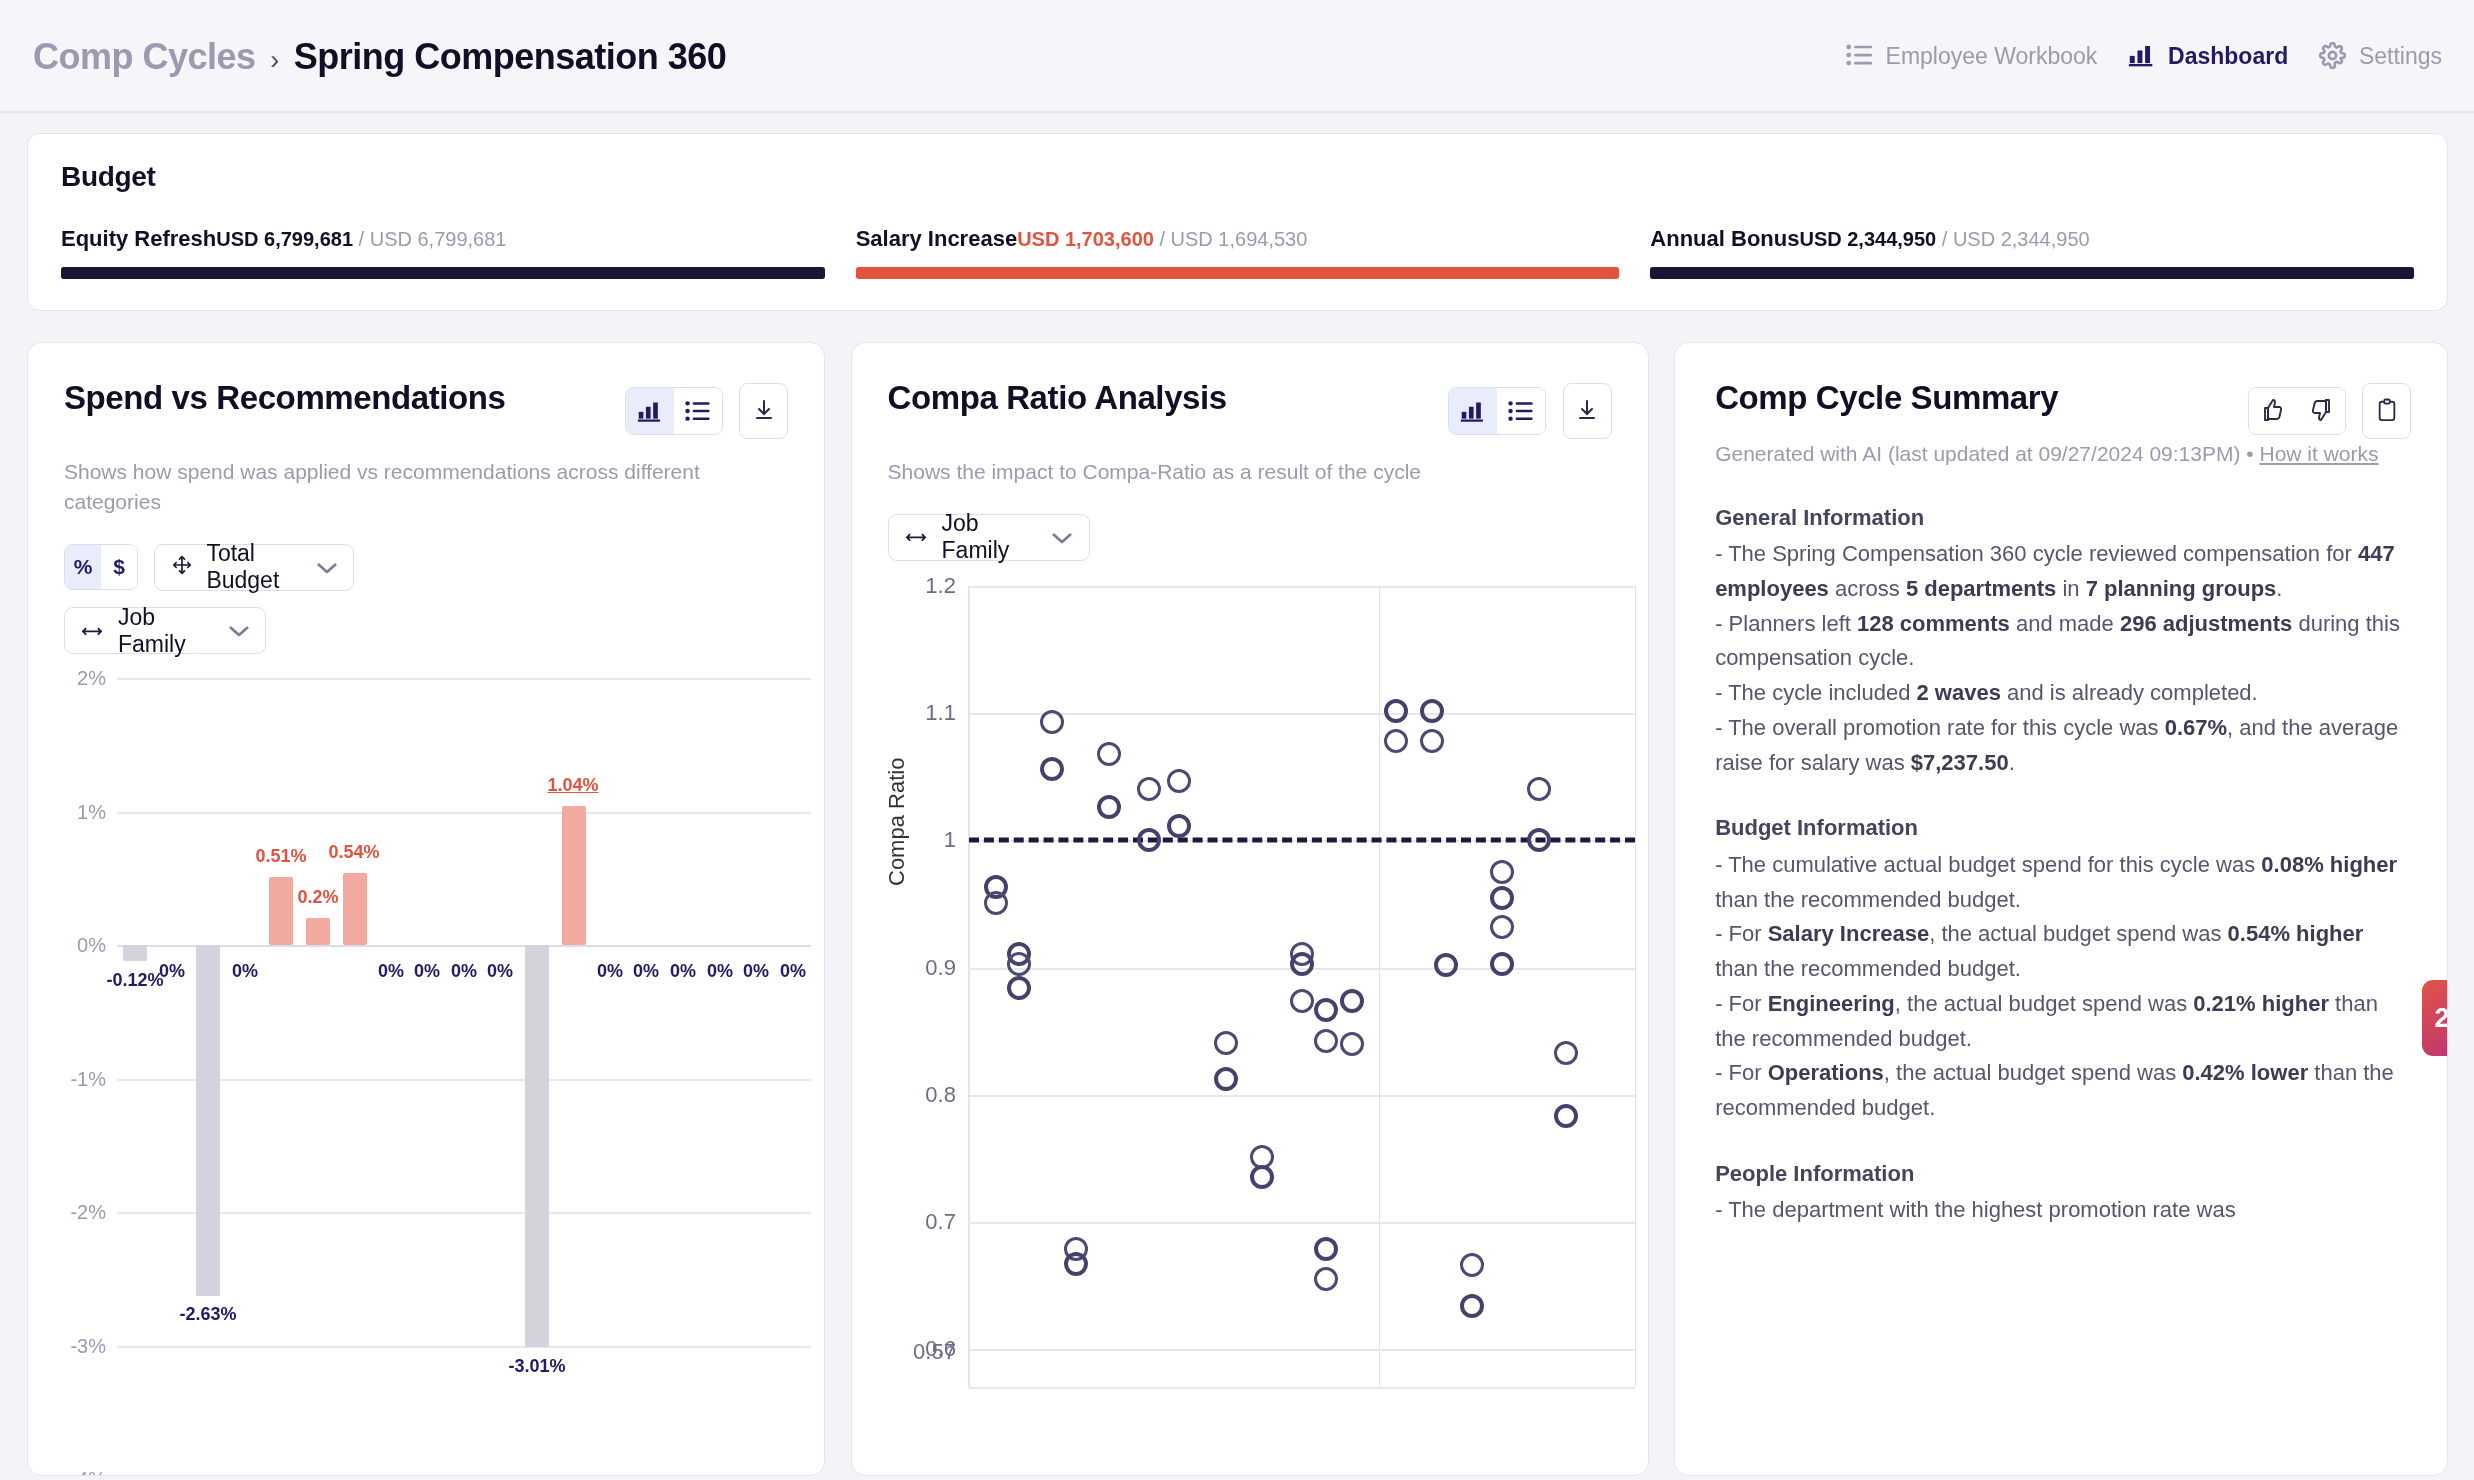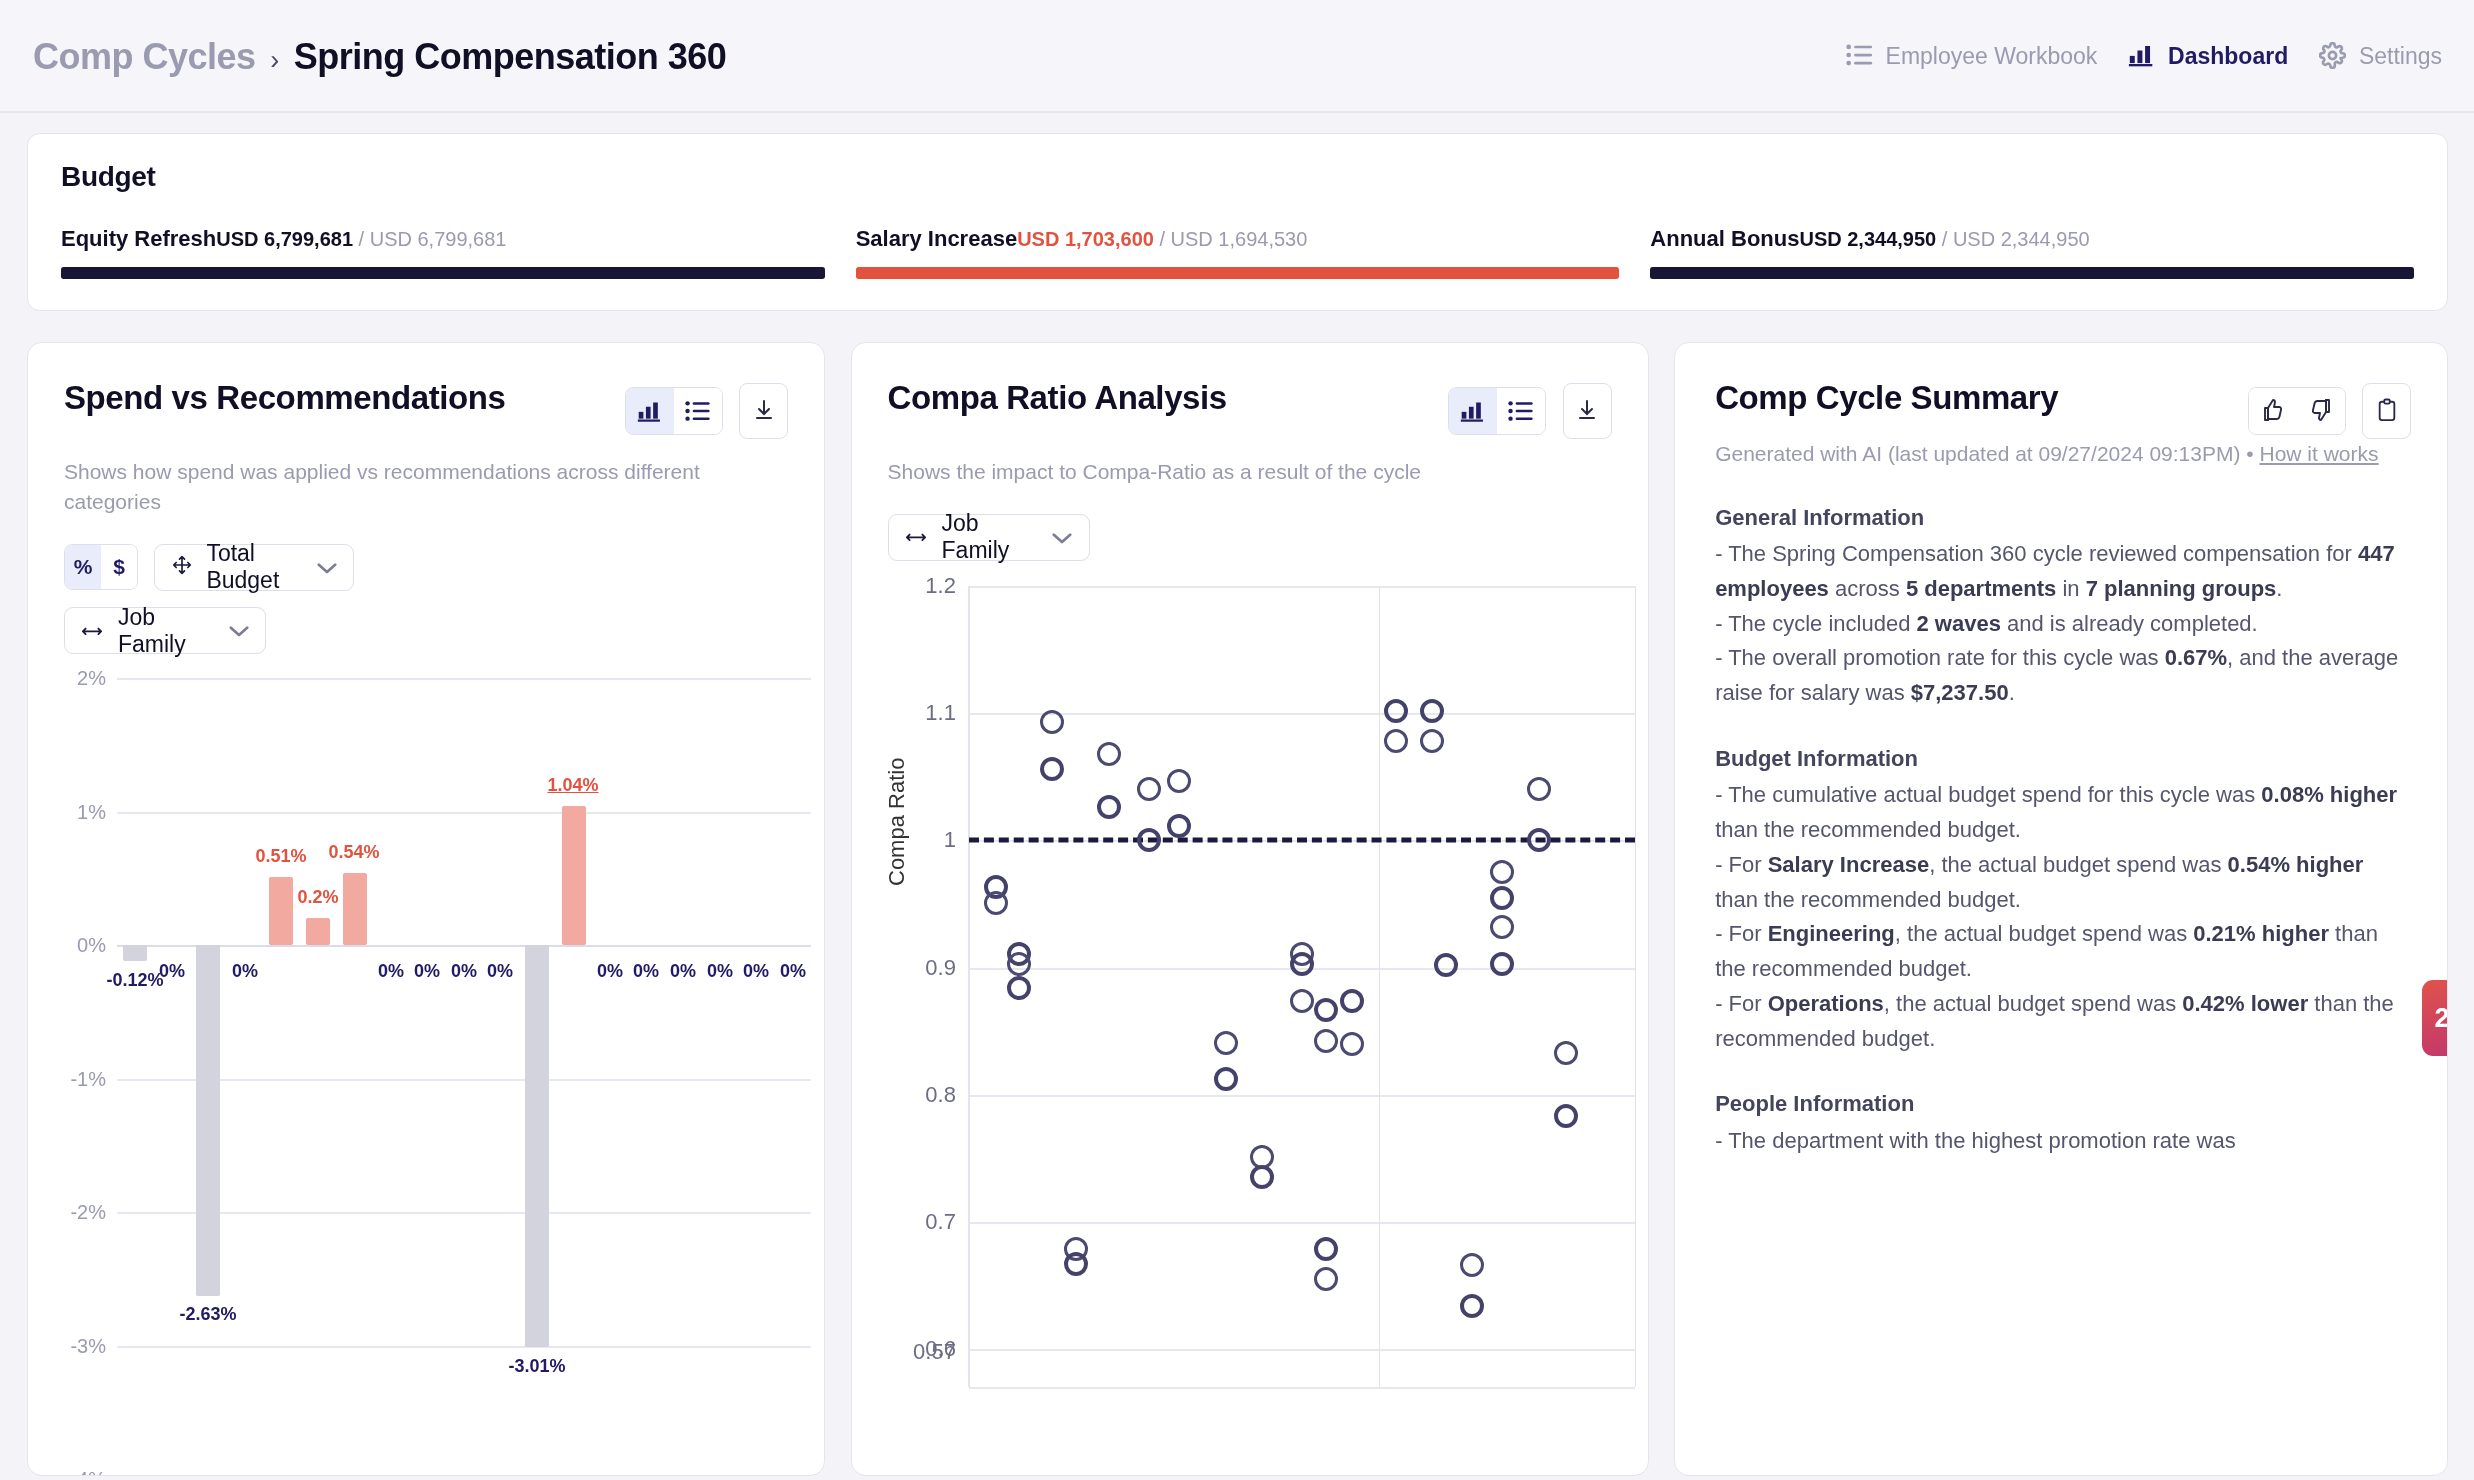"- Planners left 128 comments" p { html: none -> <p>- Planners left <b>128 comments</b> and made <b>296 adjustments</b> during this compensation cycle.</p> }
